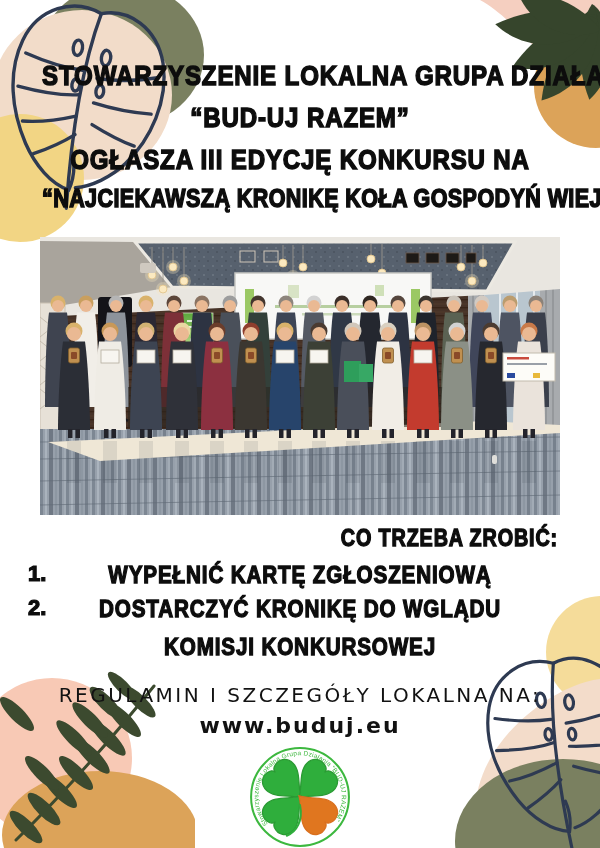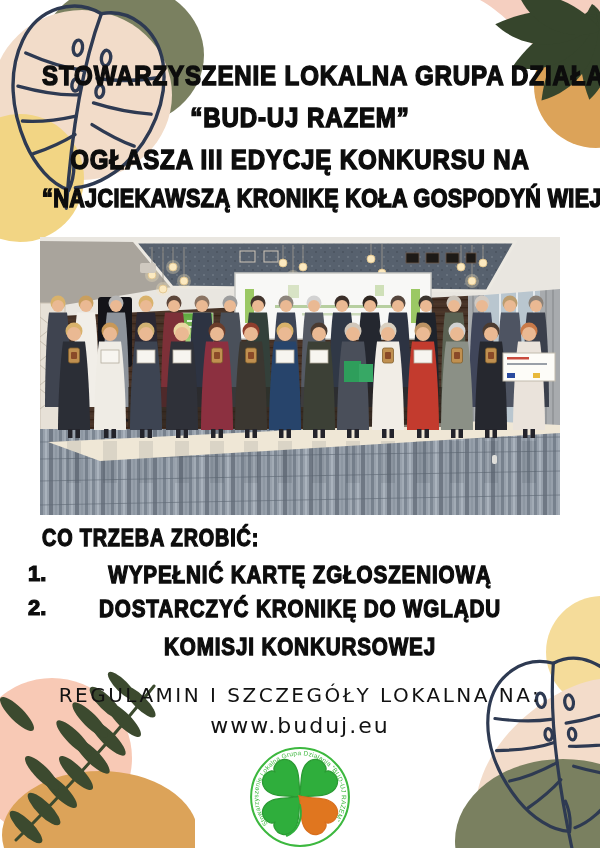"CO TRZEBA ZROBIĆ:" .tasks-heading { text-align: left -> right }
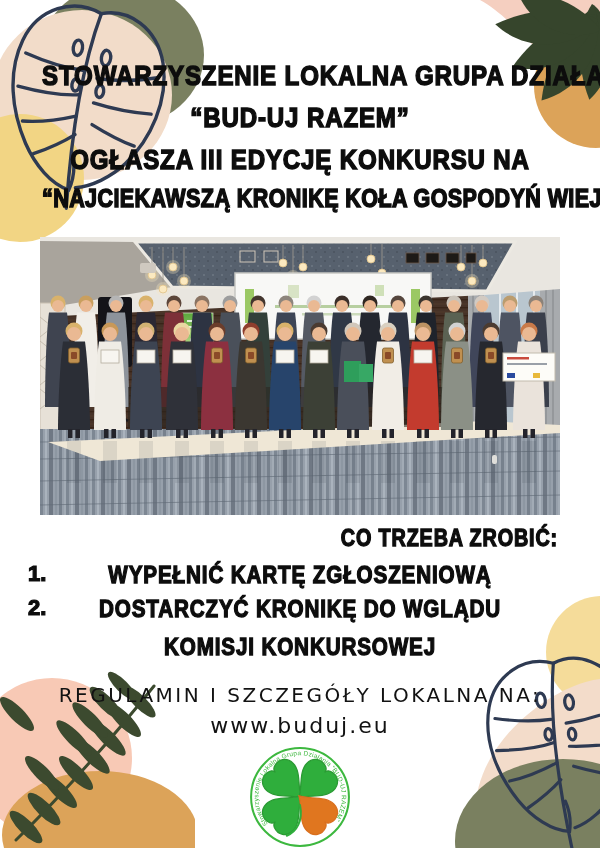"www.buduj.eu" .website { font-weight: normal -> bold }
